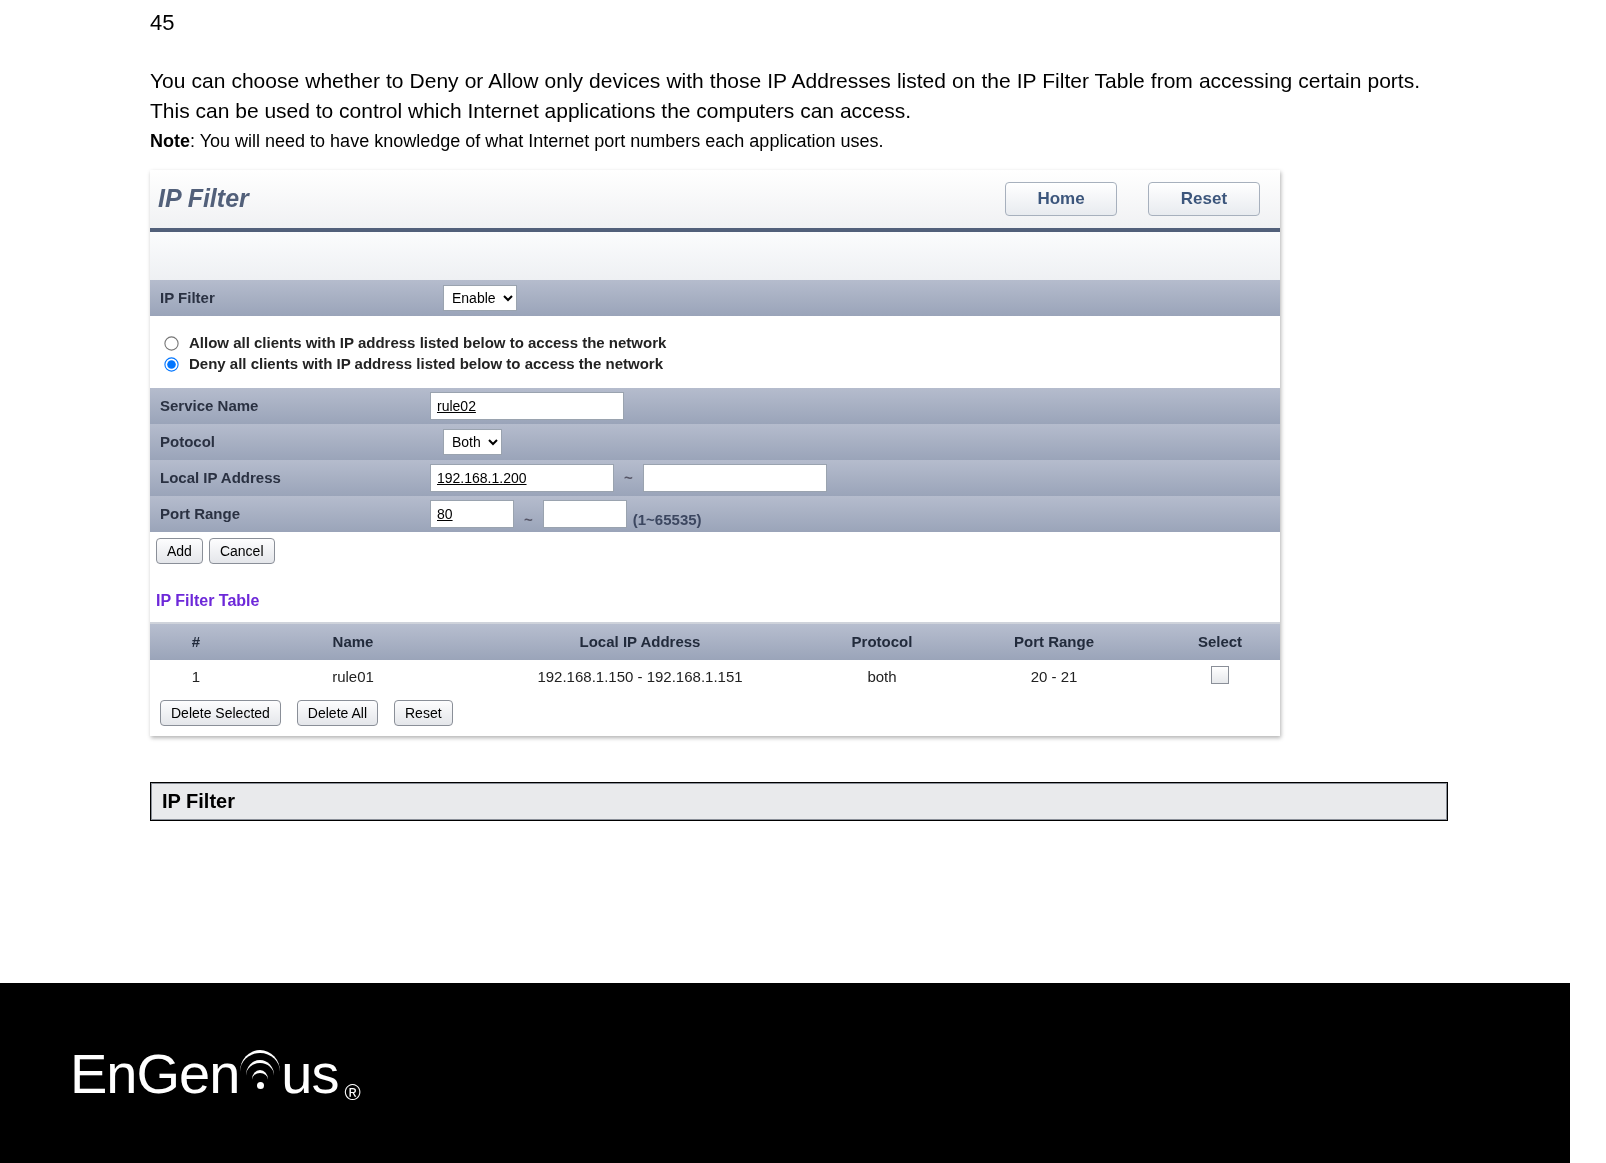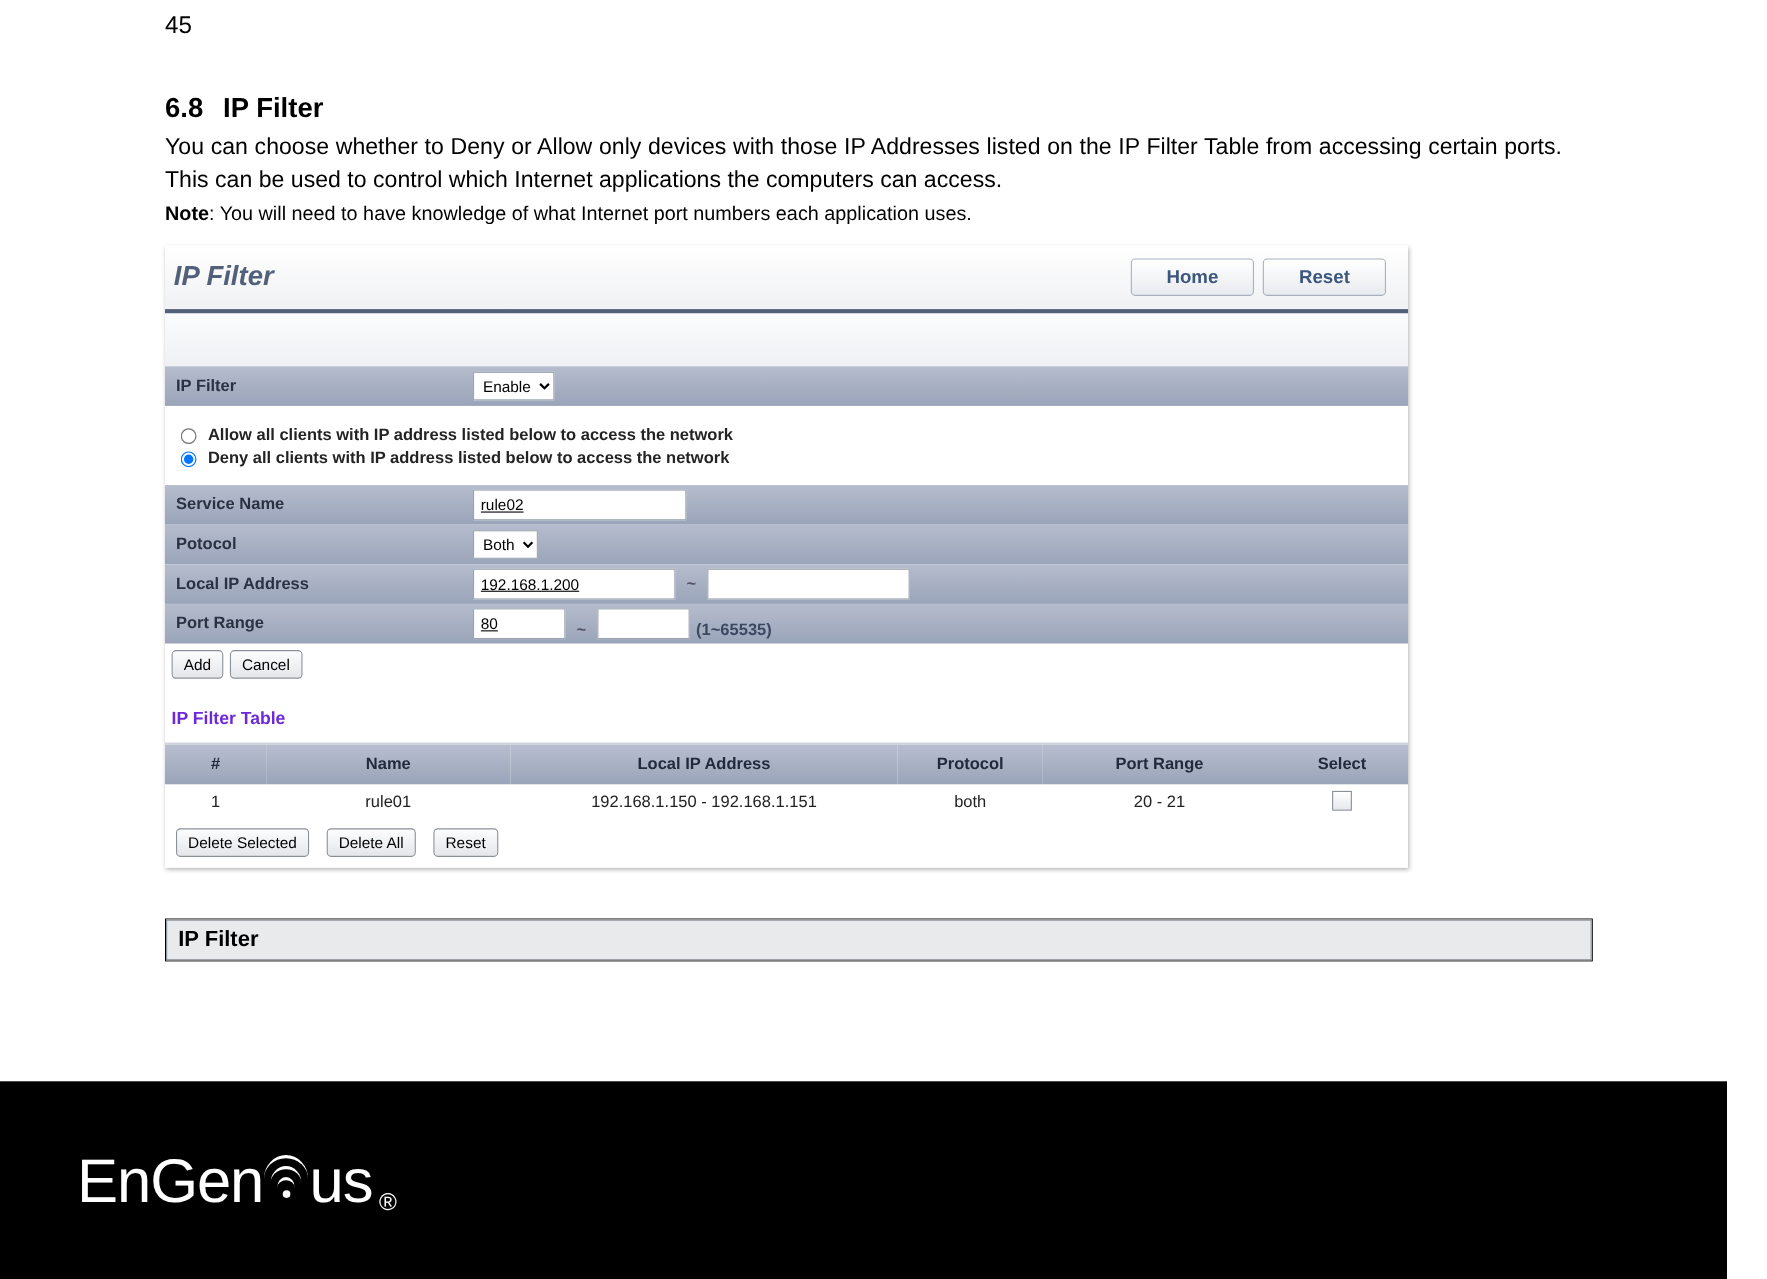"6.8 IP Filter" div.sect-h { html: <div> <span>6.8</span><span>IP Filter</span> </div> -> none }
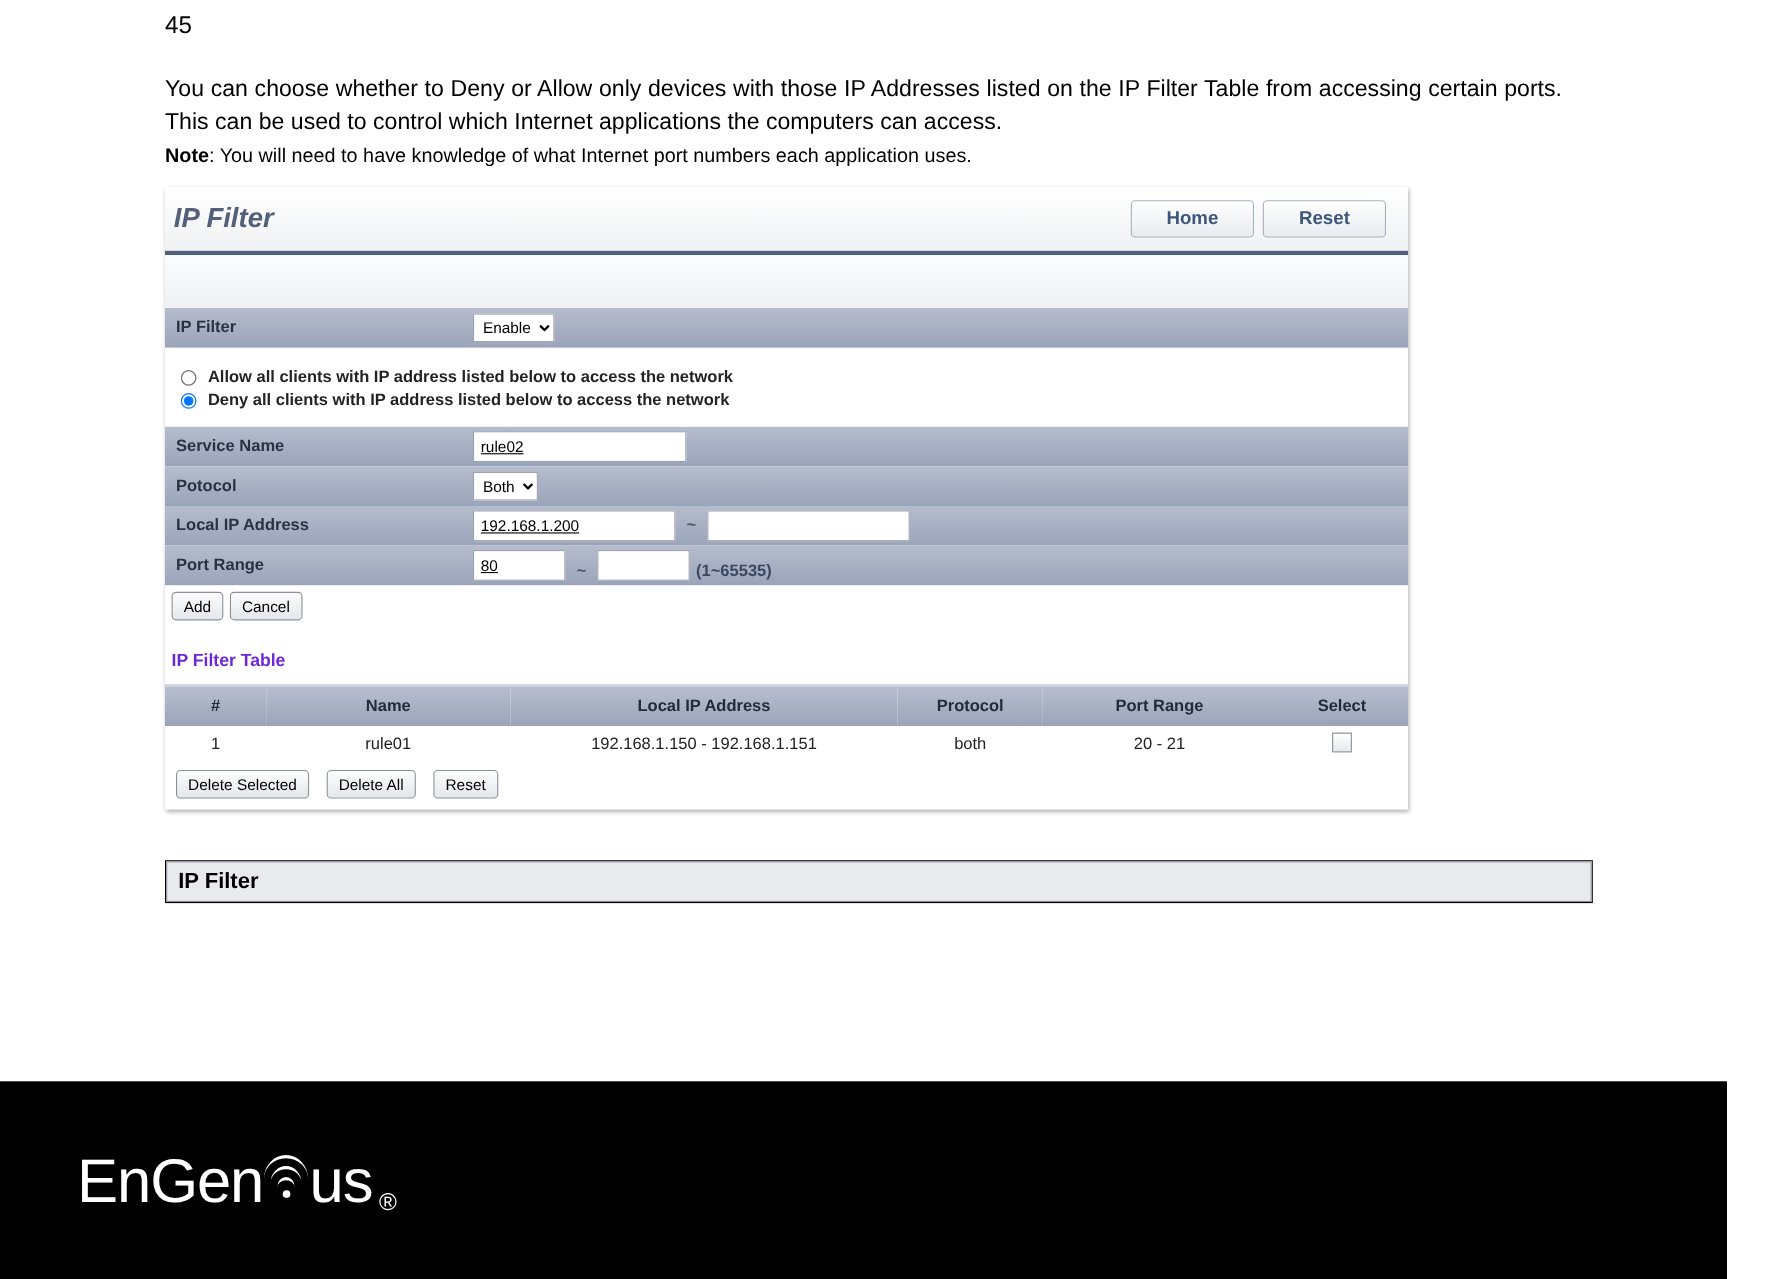"Home" .shot-btns { gap: 8px -> 31px }
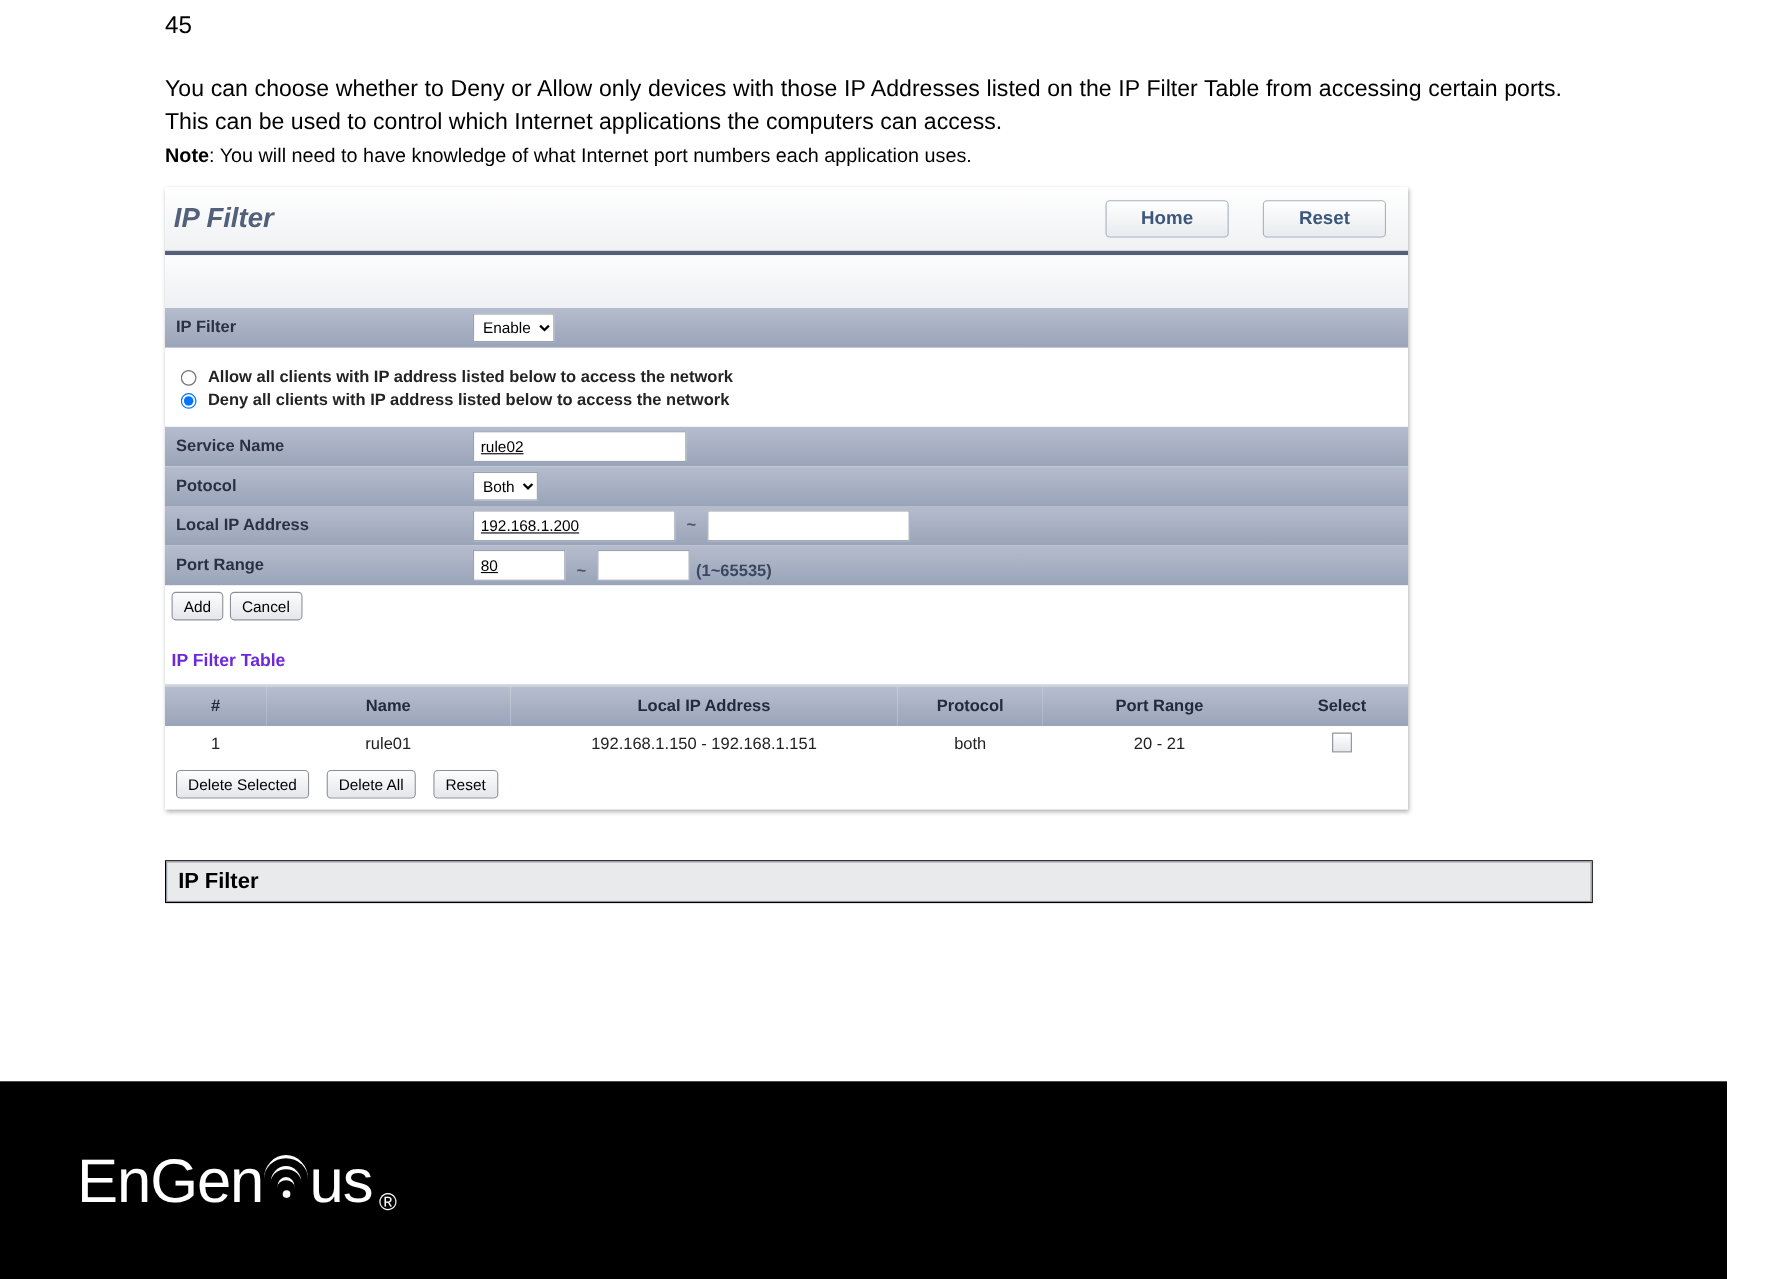"Enable" .sel { margin-left: none -> 13px }
